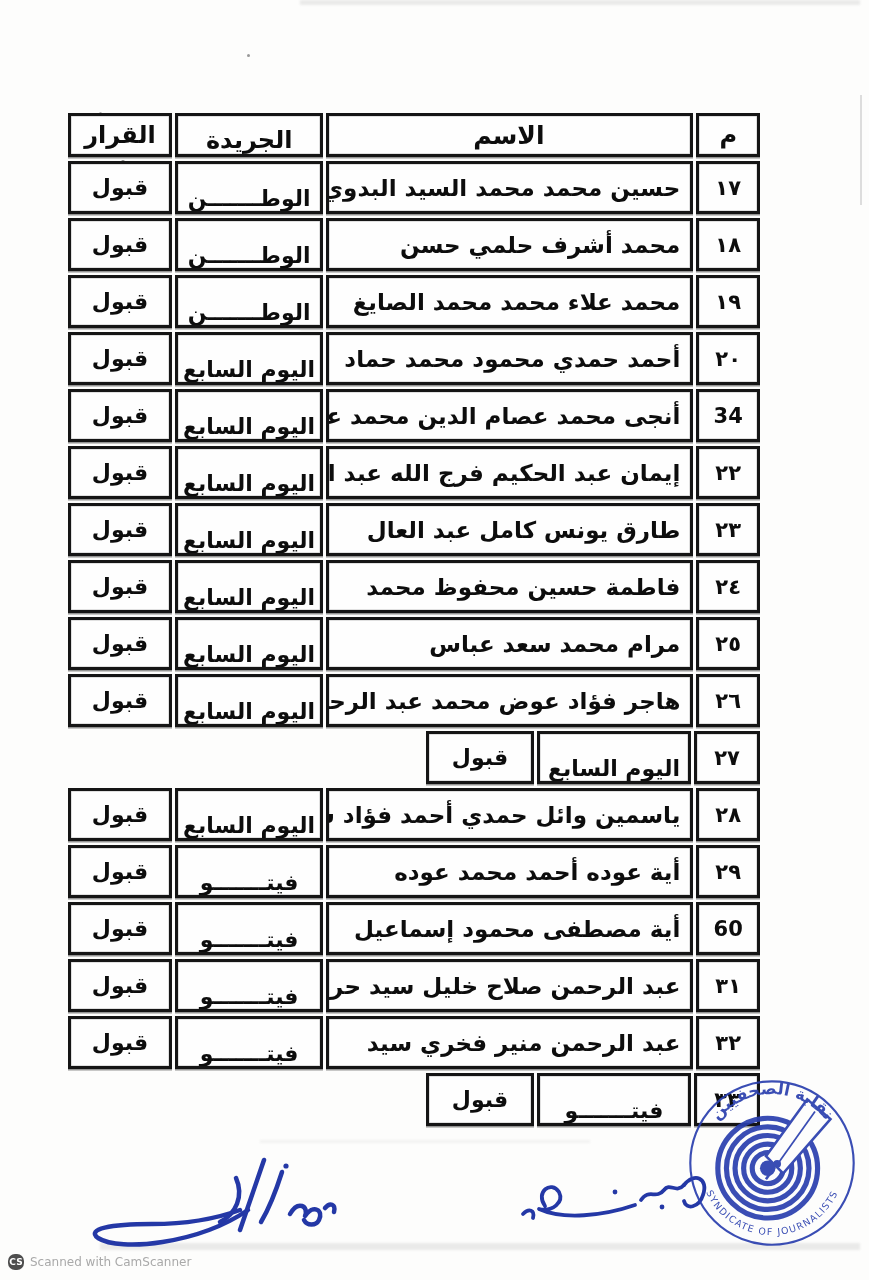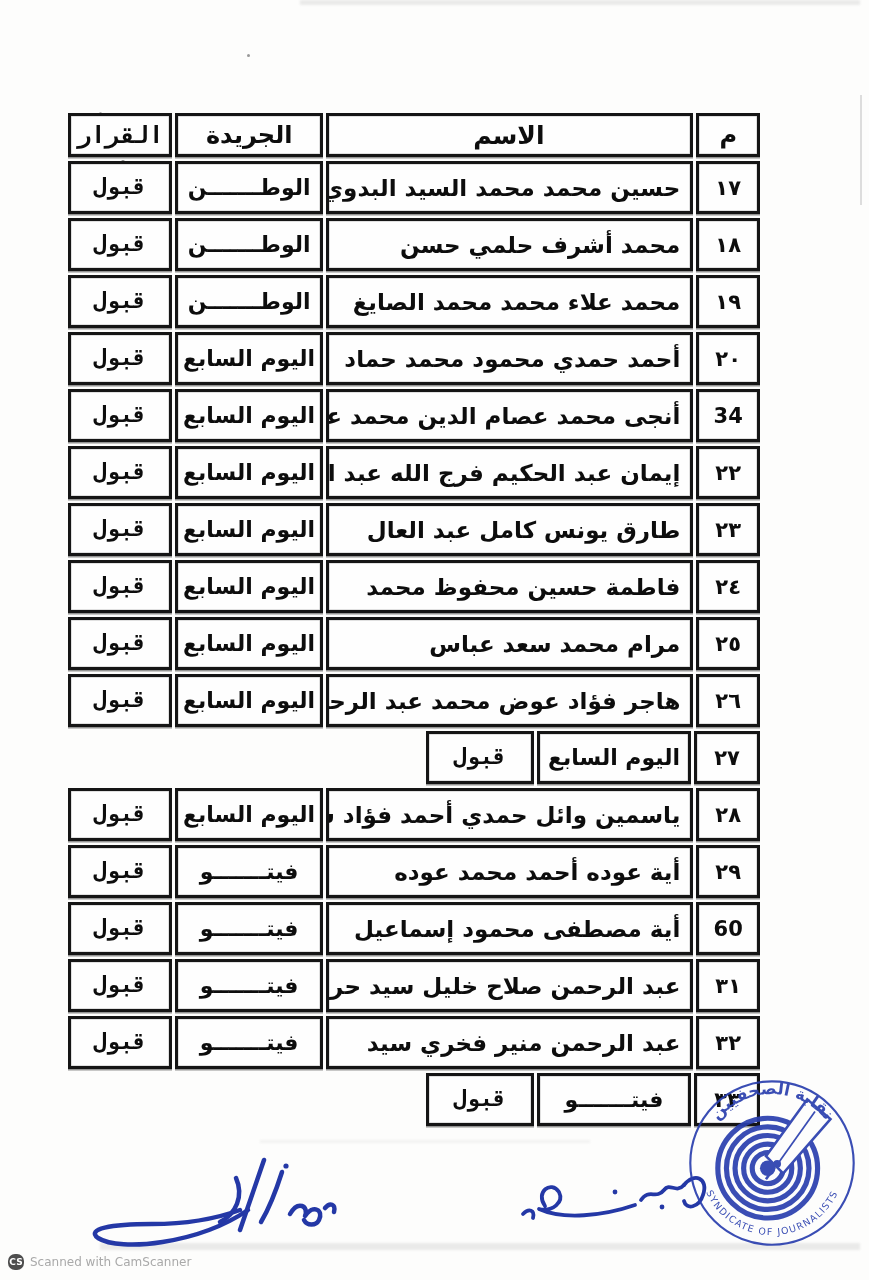"القرار" .c-dec { font-family: Liberation Mono, monospace -> none }
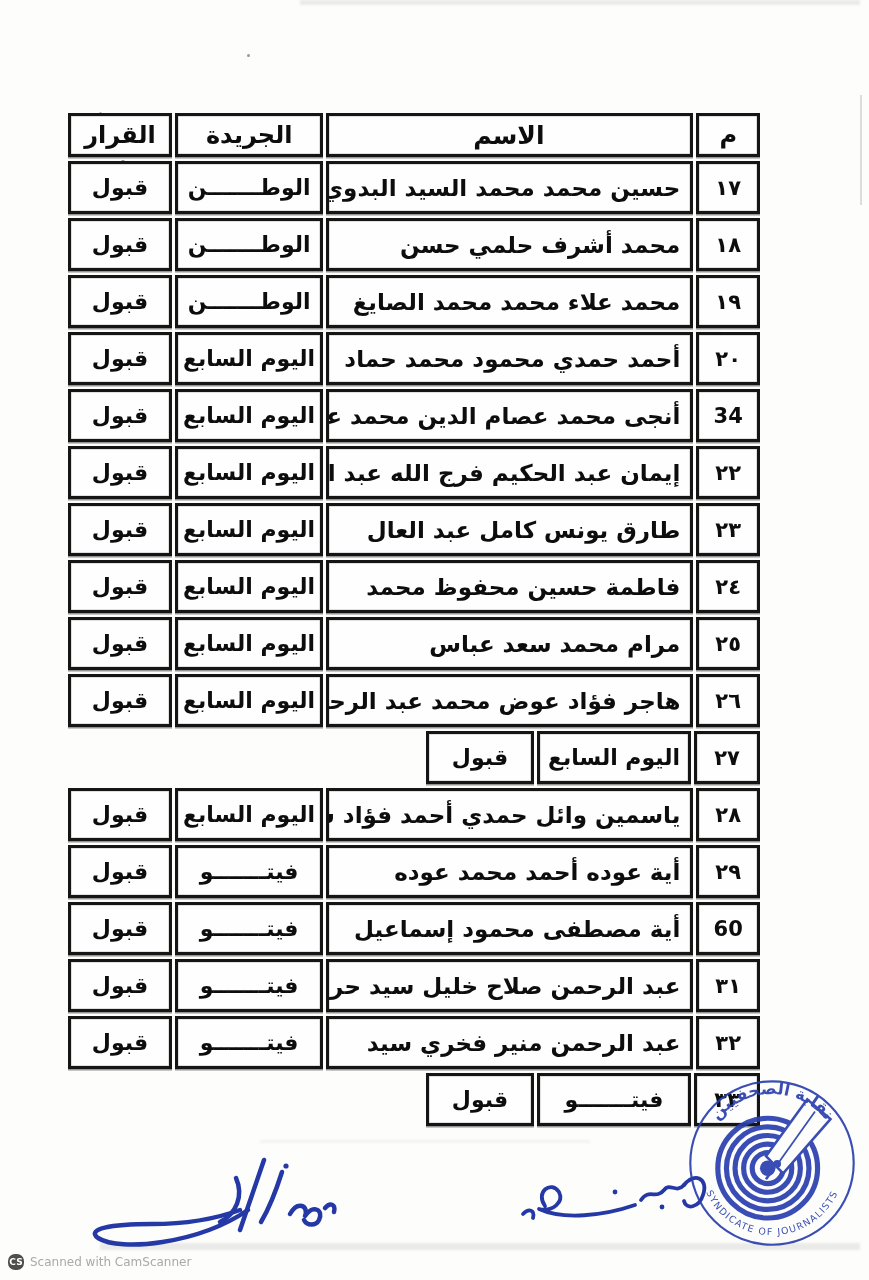"الجريدة" .c-paper { align-items: none -> flex-end }
